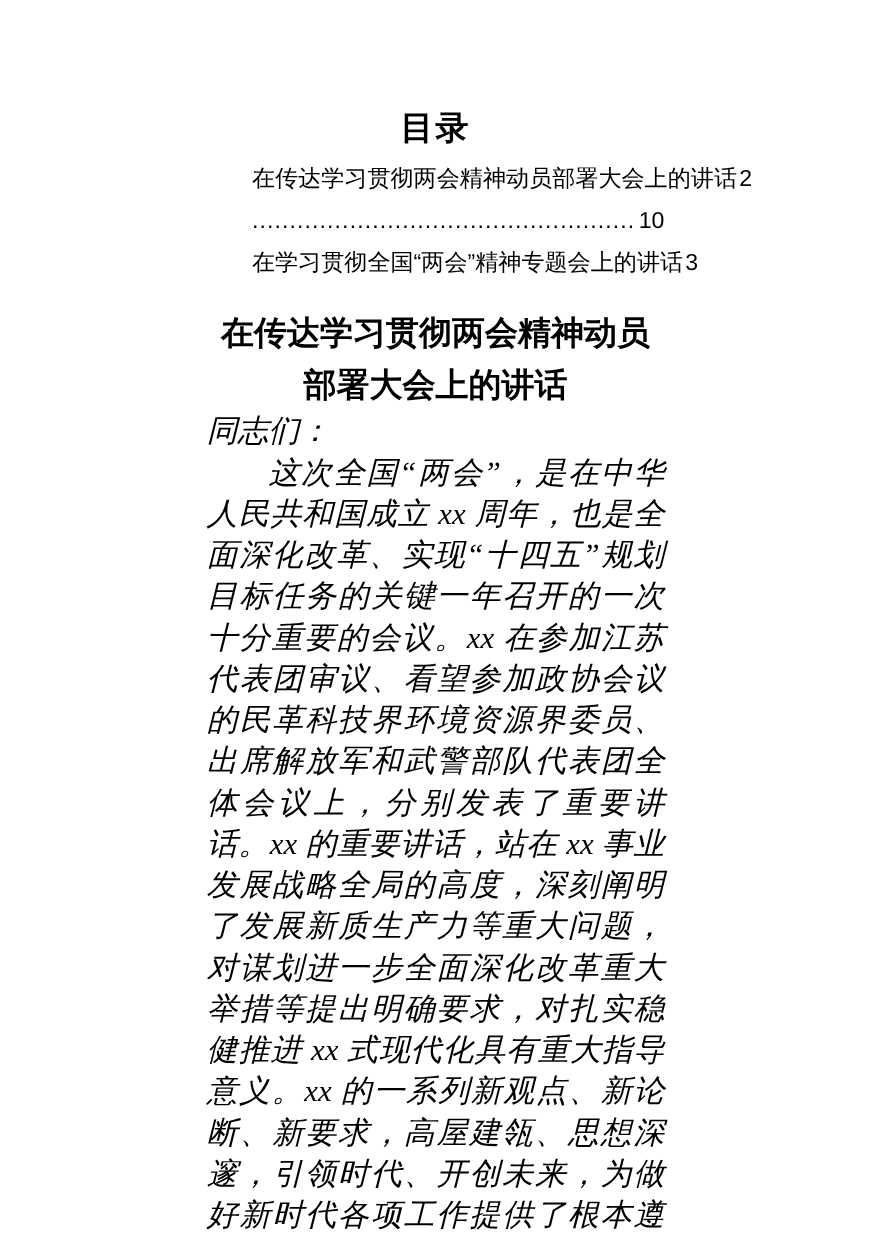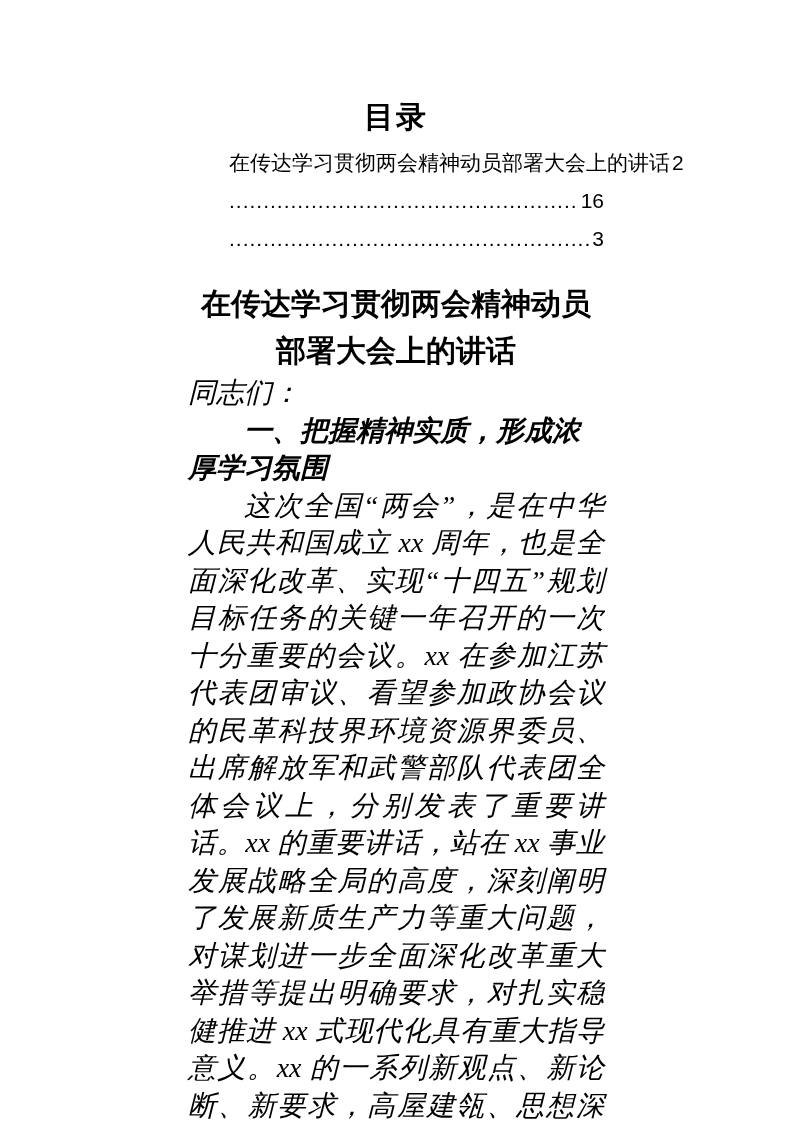"16" span.toc-page { text: 16 -> 10 }
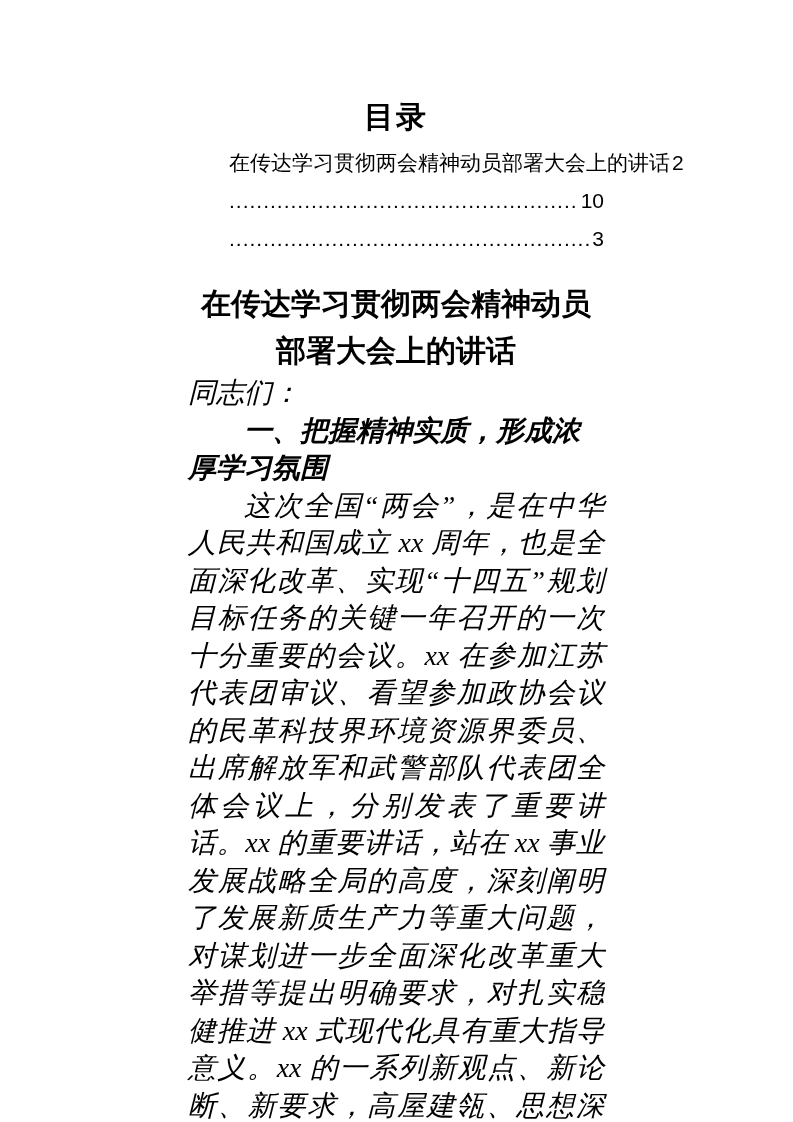"在学习贯彻全国“两会”精神专题会上的讲话" span.toc-label { html: none -> <span>在学习贯彻全国“两会”精神专题会上的讲话</span> }
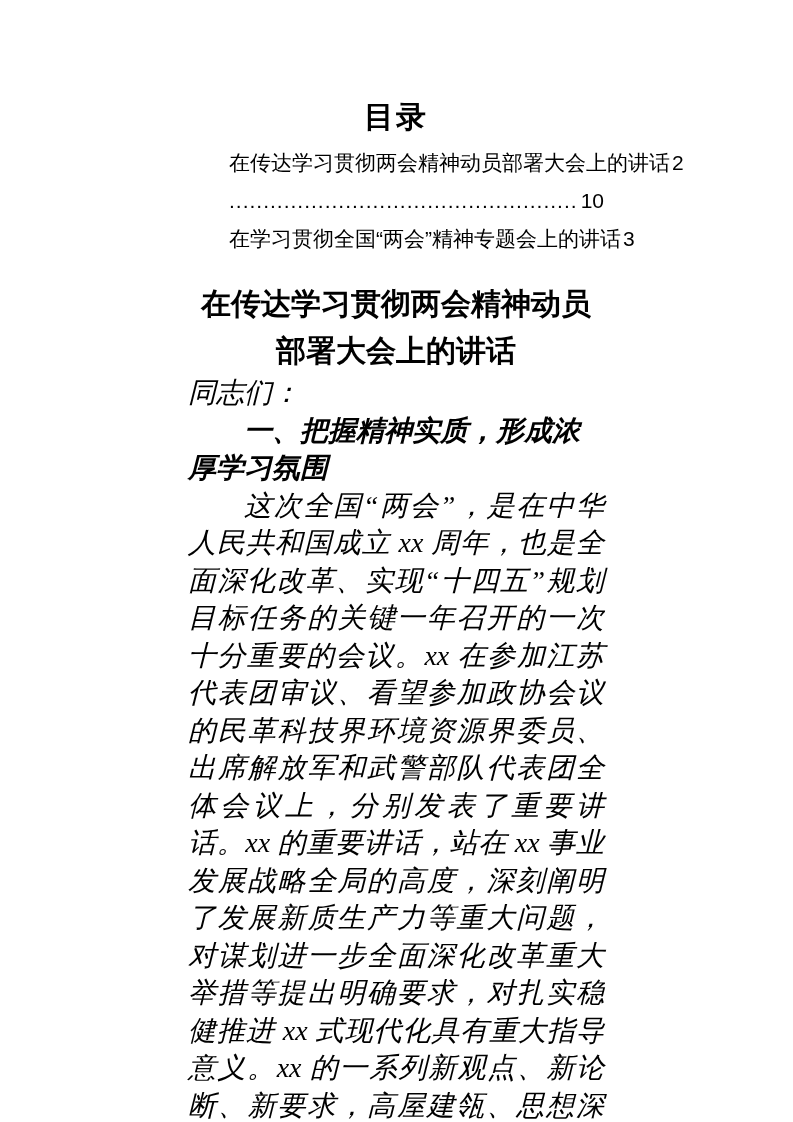"一、把握精神实质，形成浓厚学习氛围" p.section-heading { html: <p>一、把握精神实质，形成浓厚学习氛围</p> -> none }
